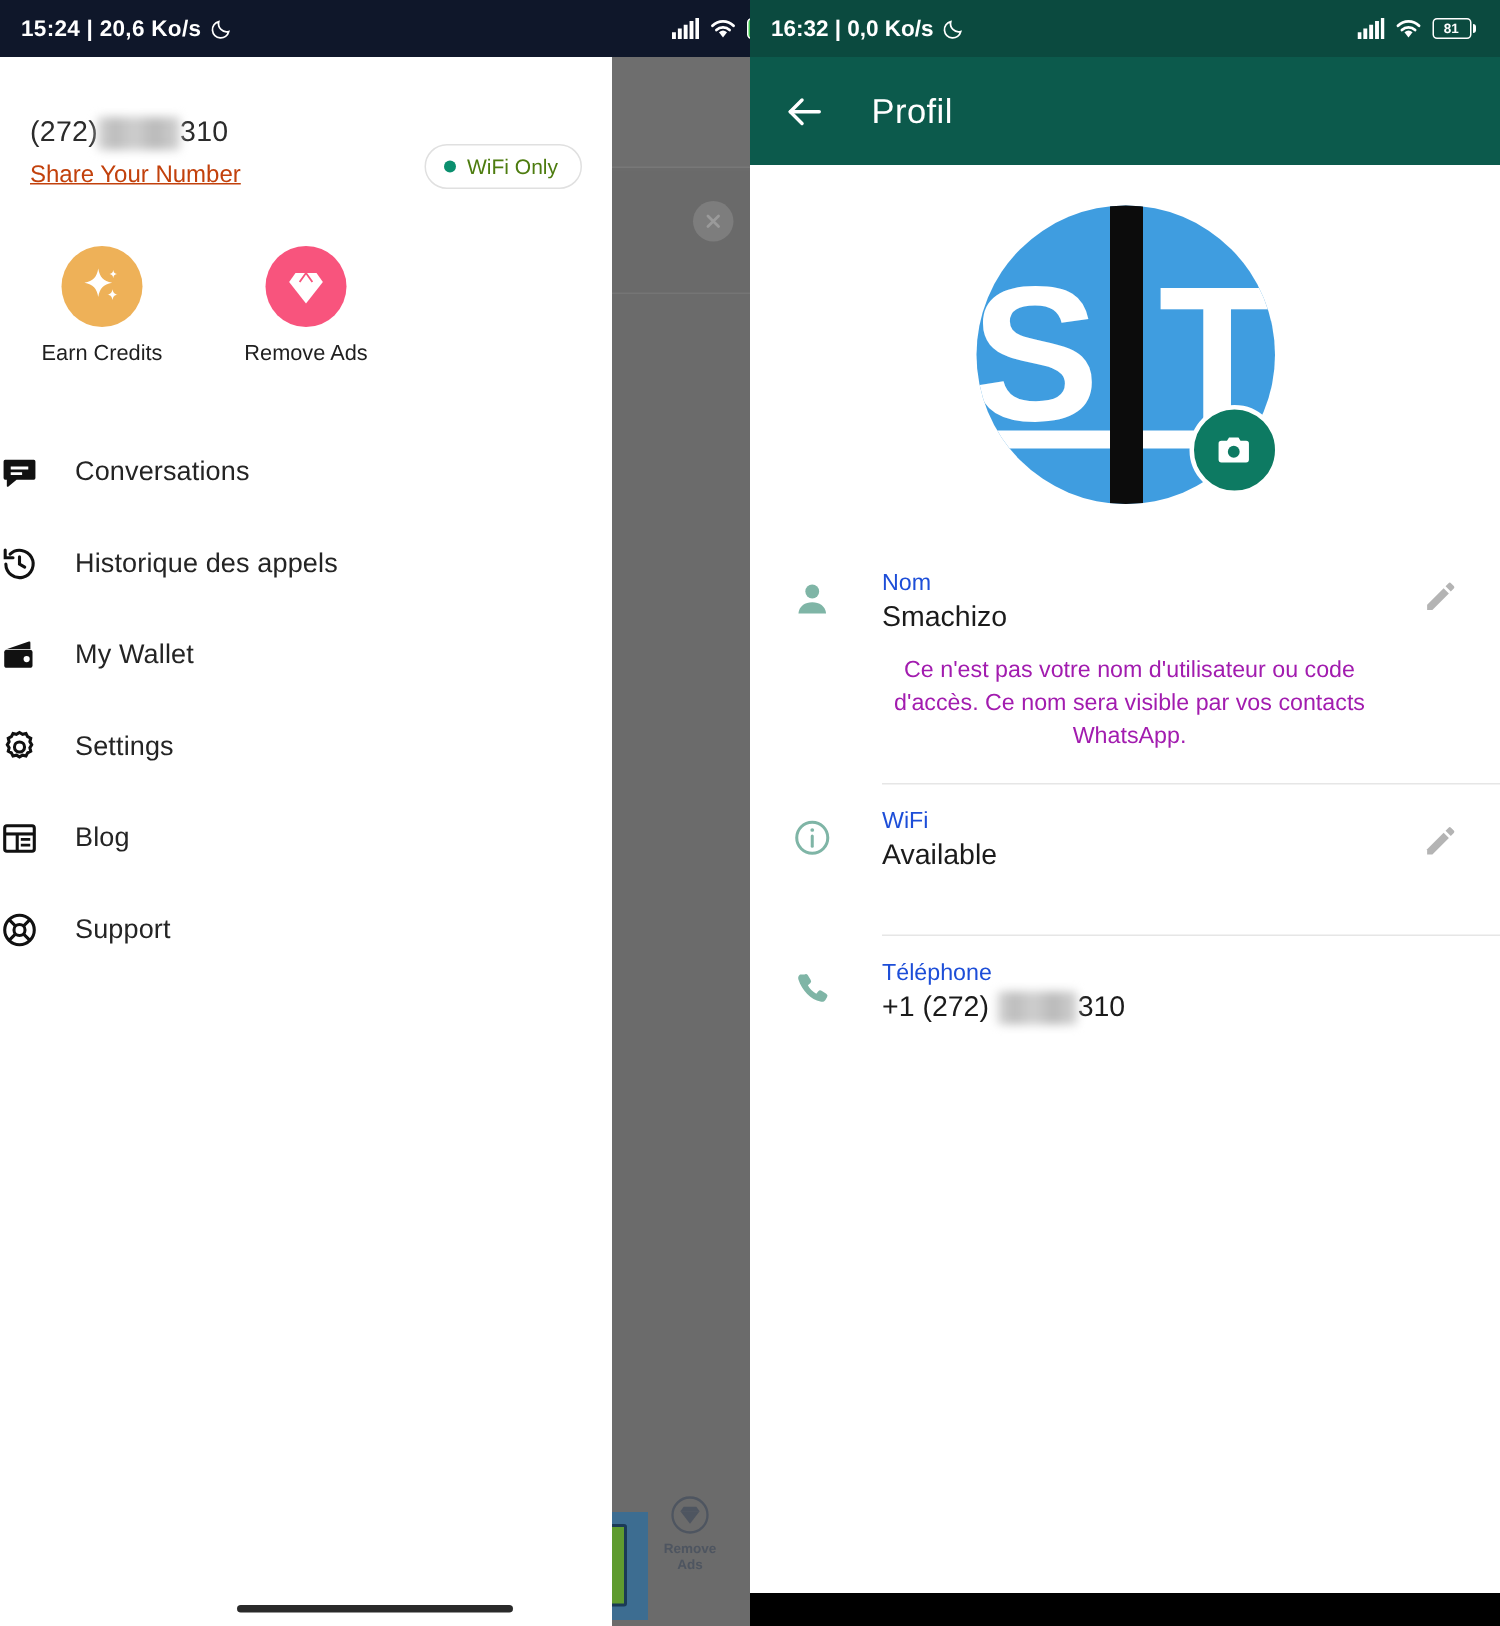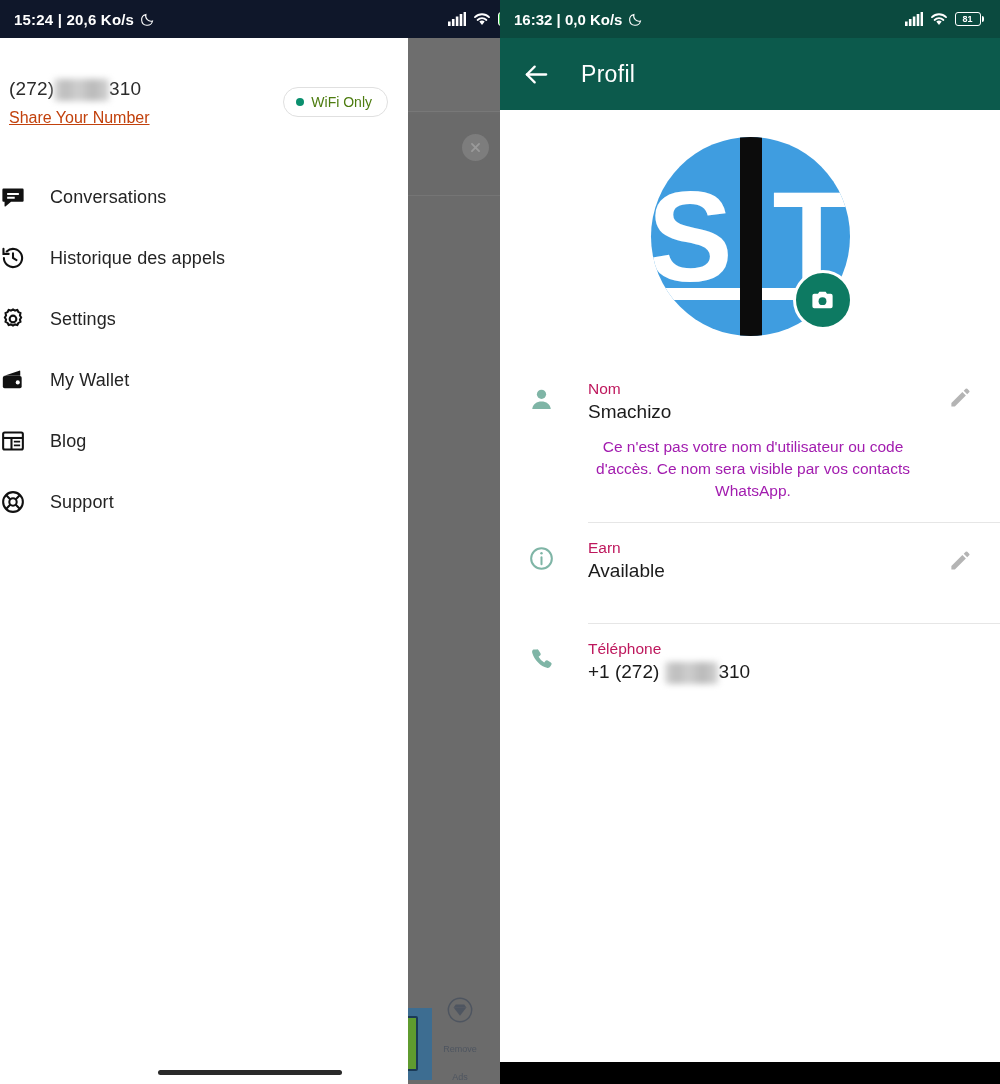"(272) 310" .drawer-top { align-items: center -> flex-end; padding: 40px 20px 0 9px -> 40px 20px 0 20px }
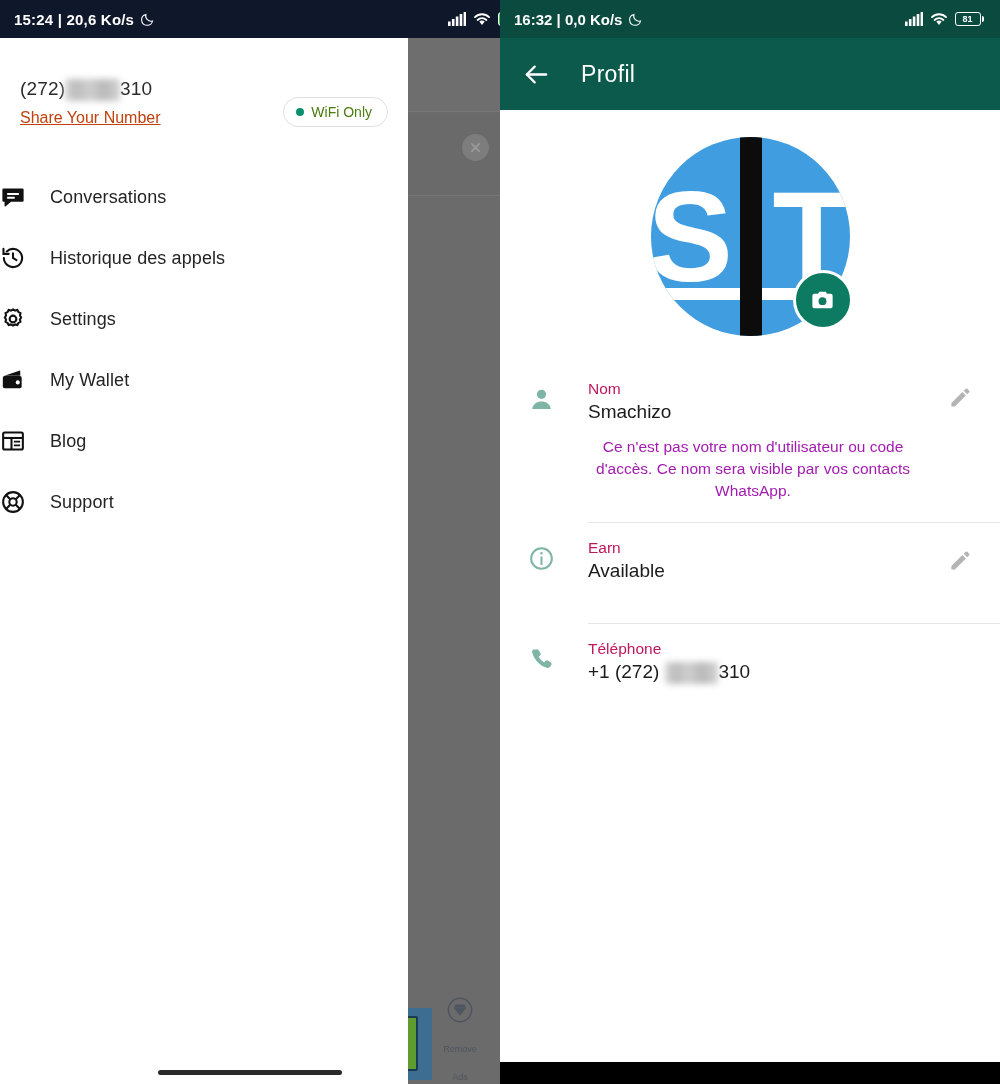"Earn Credits" div.quick-row { html: none -> <div> <div> <div> <svg> <path></path> <path></path> <path></path> </svg> </div> <div>Earn Credits</div> </div> <div> <div> <svg> <path></path> <path></path> <path></path> </svg> </div> <div>Remove Ads</div> </div> </div> }
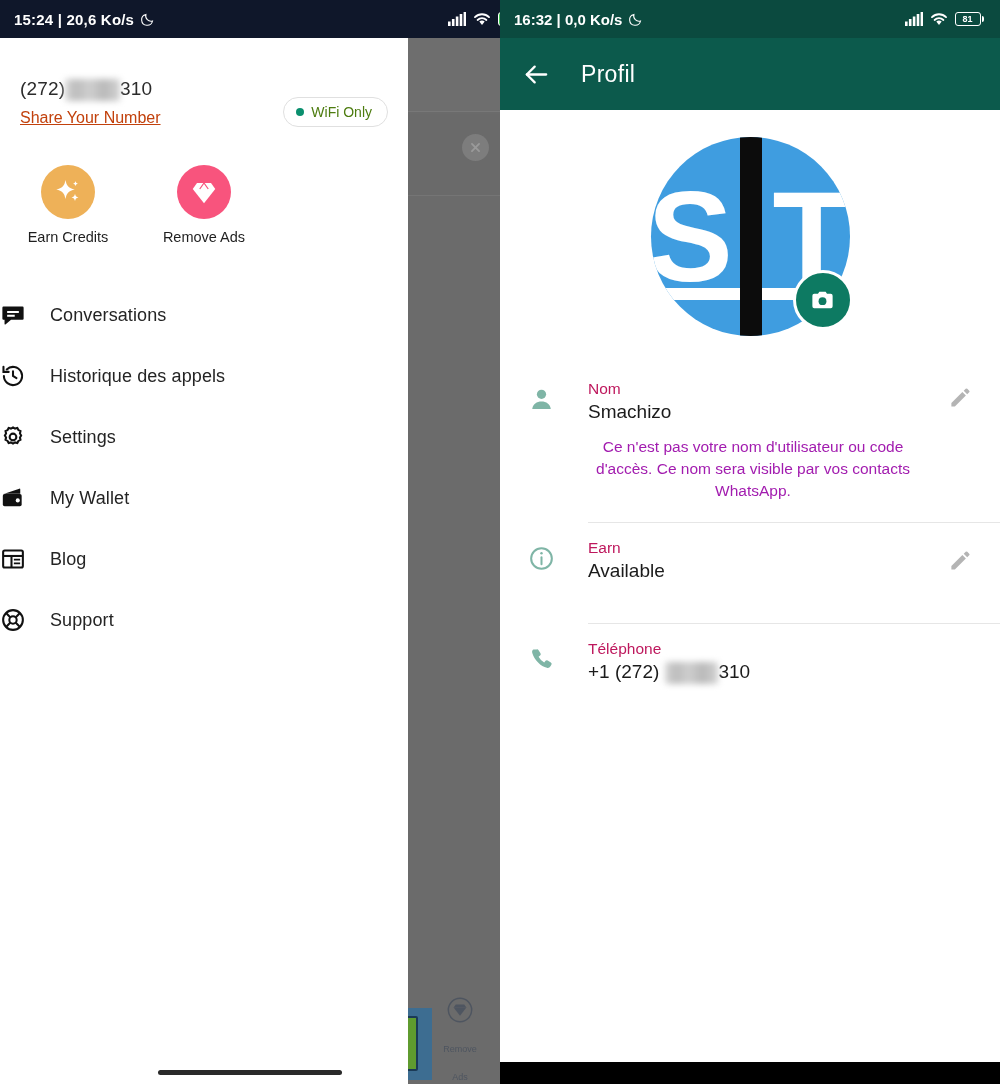"Nom" .field-label { color: #be185d -> #1d4ed8 }
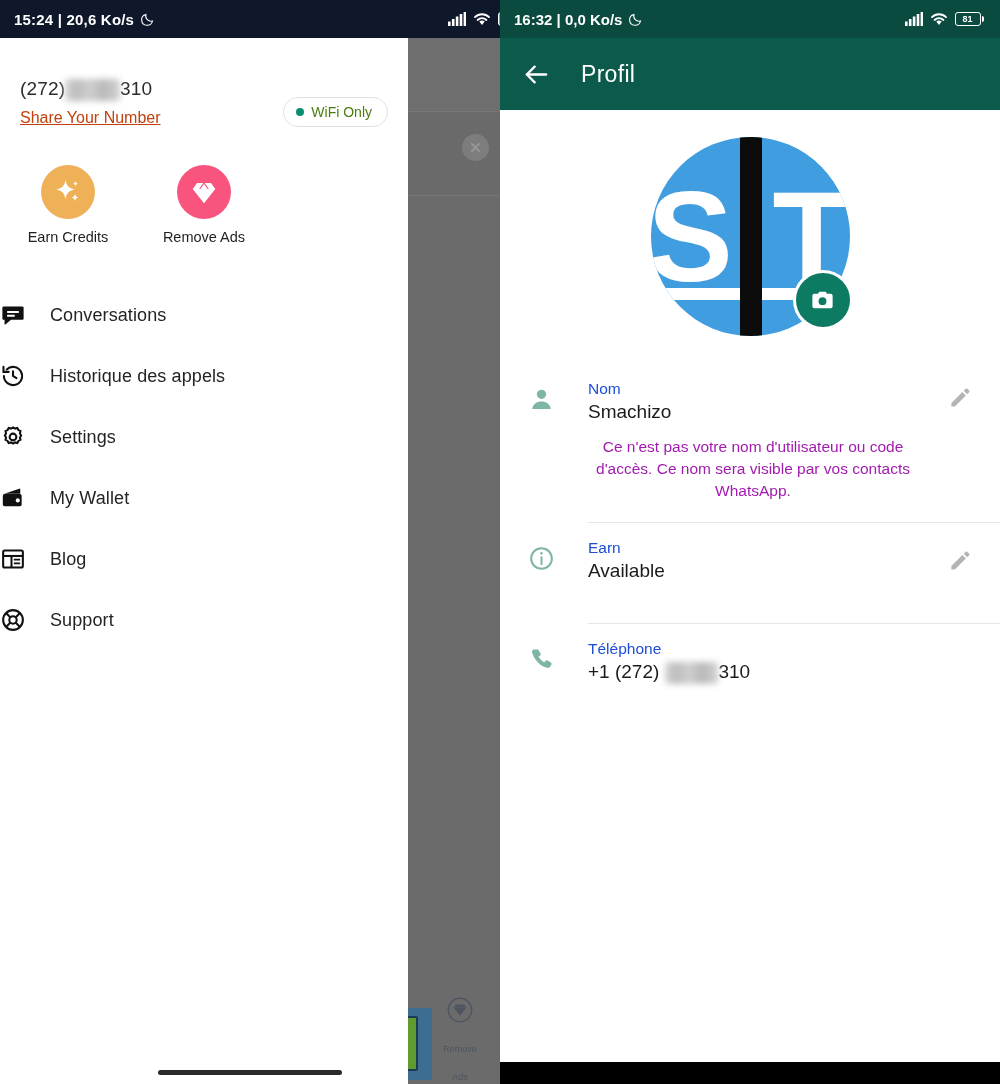"Settings" div.menu-item { order: before "My Wallet" -> after "My Wallet" }
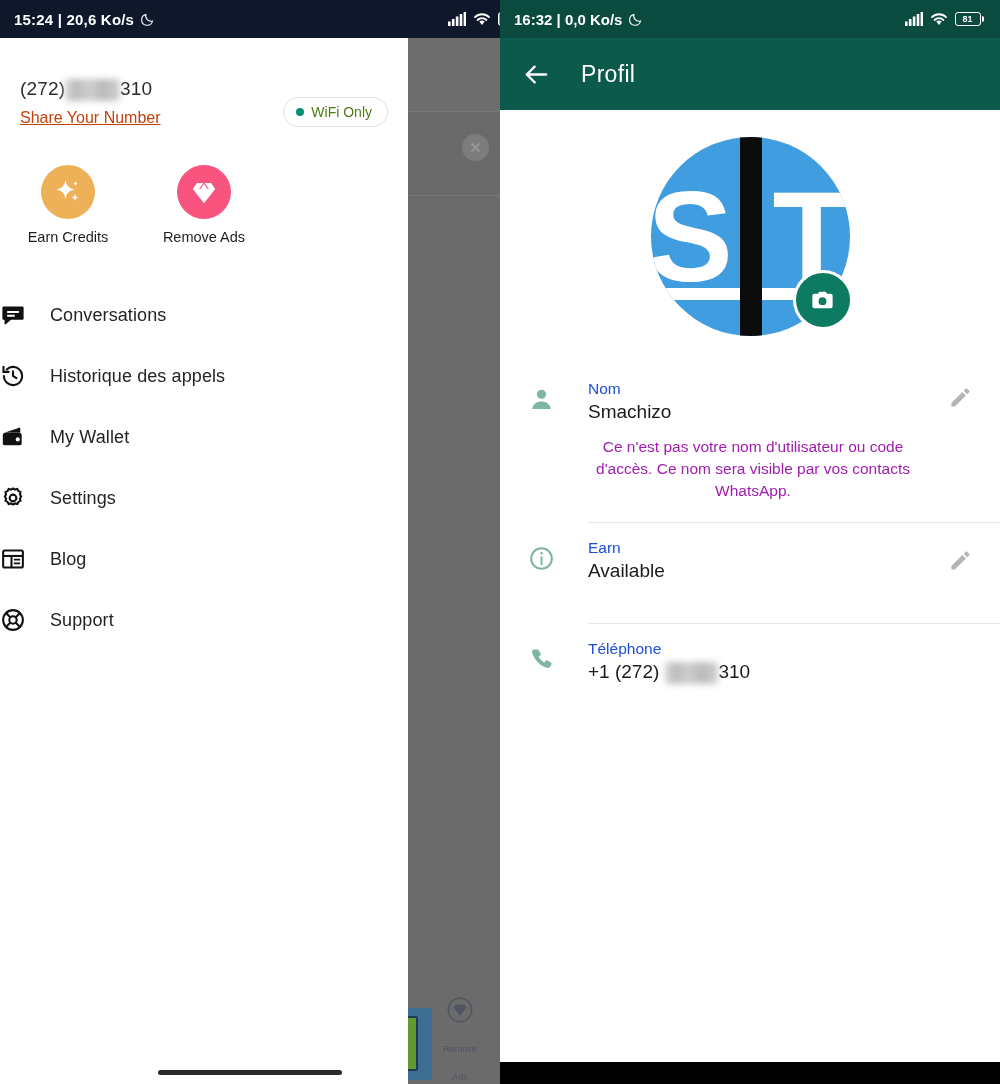"Earn" div.field-label { text: Earn -> WiFi }
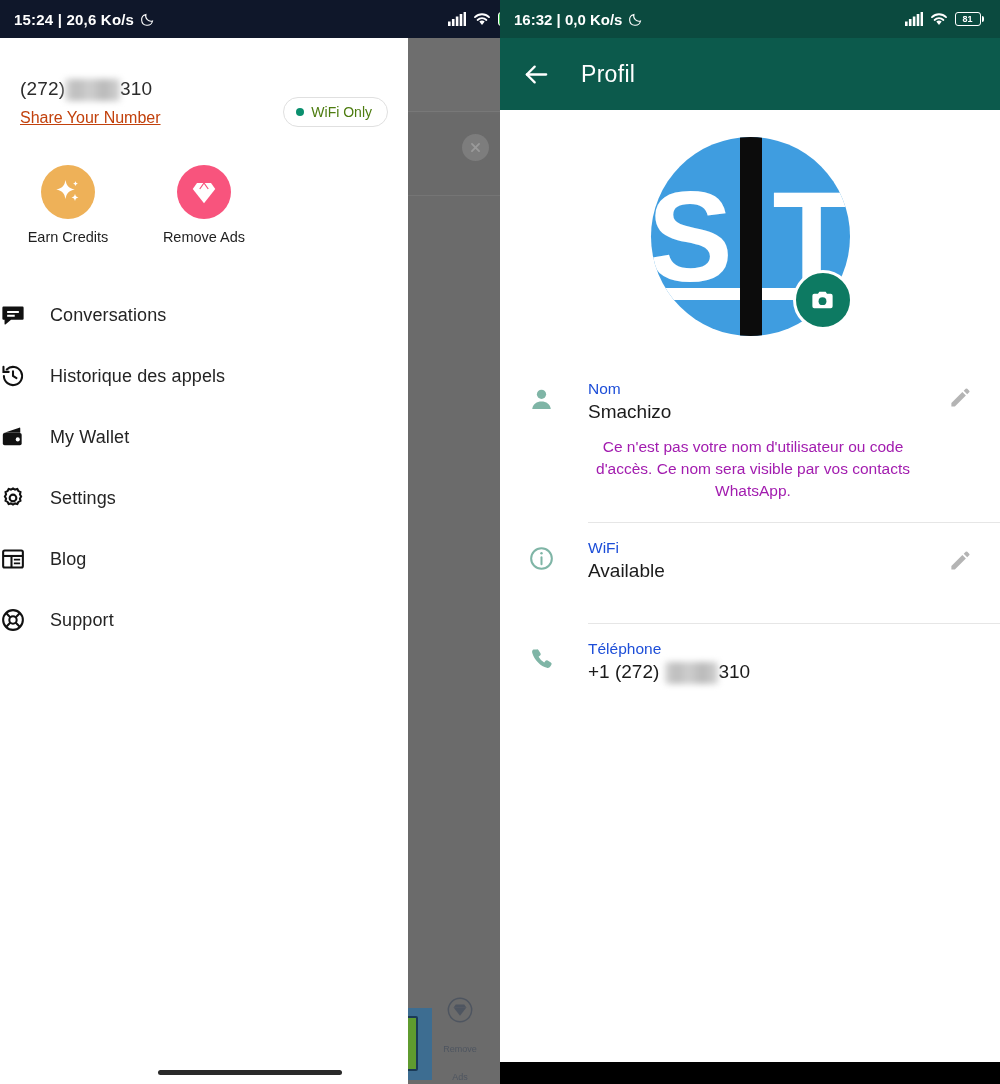"Remove" .scrim-bottom-item { font-weight: none -> bold; gap: 20px -> 3px }
